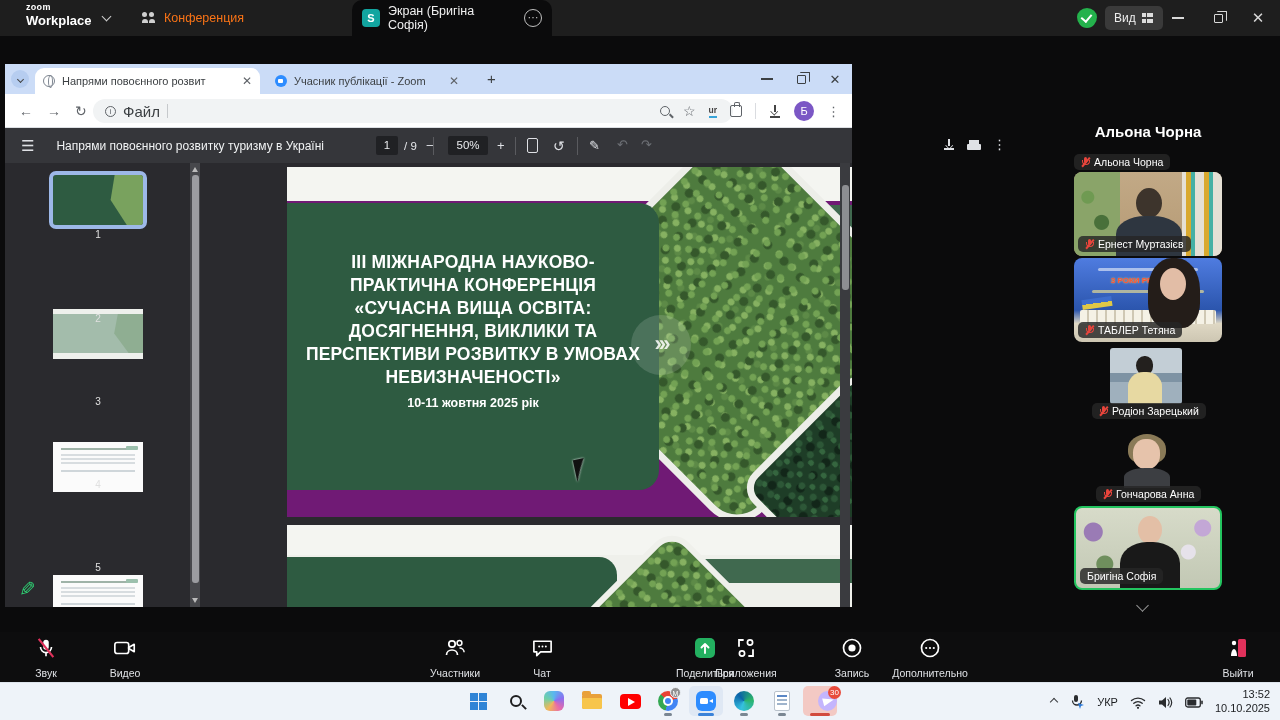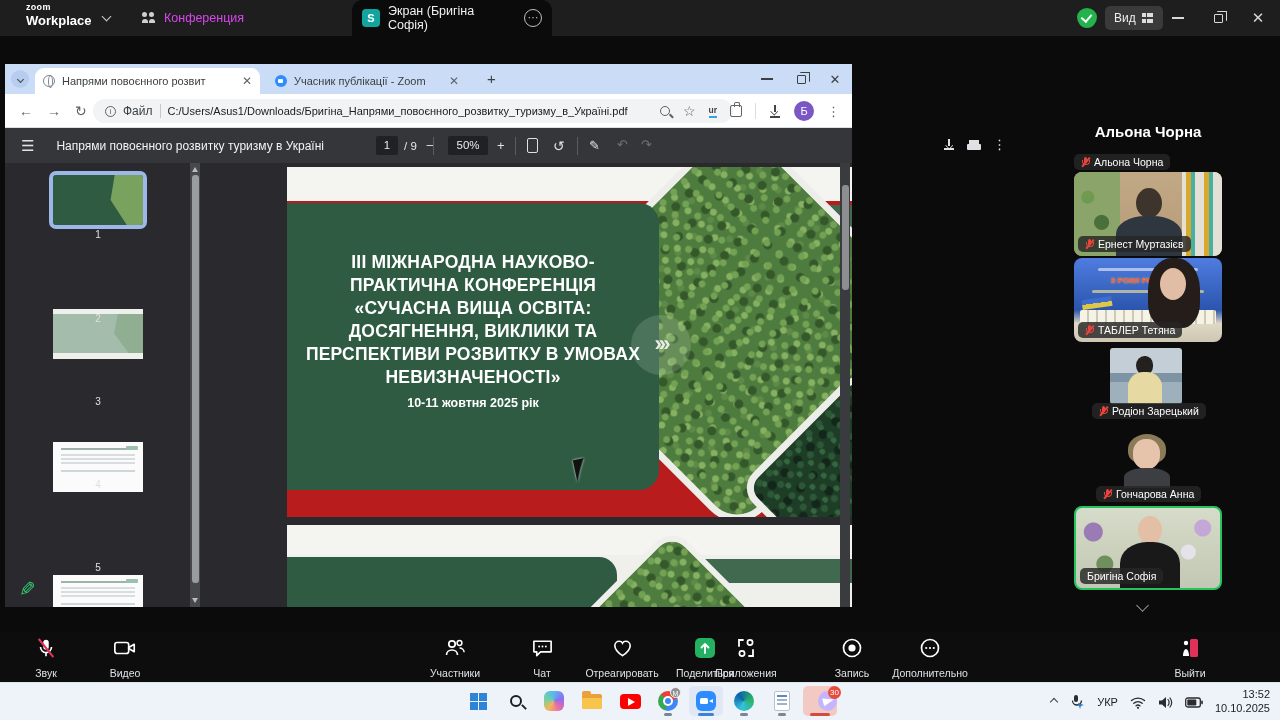"Конференция" .tab-meeting { color: #d946ef -> #f97316 }
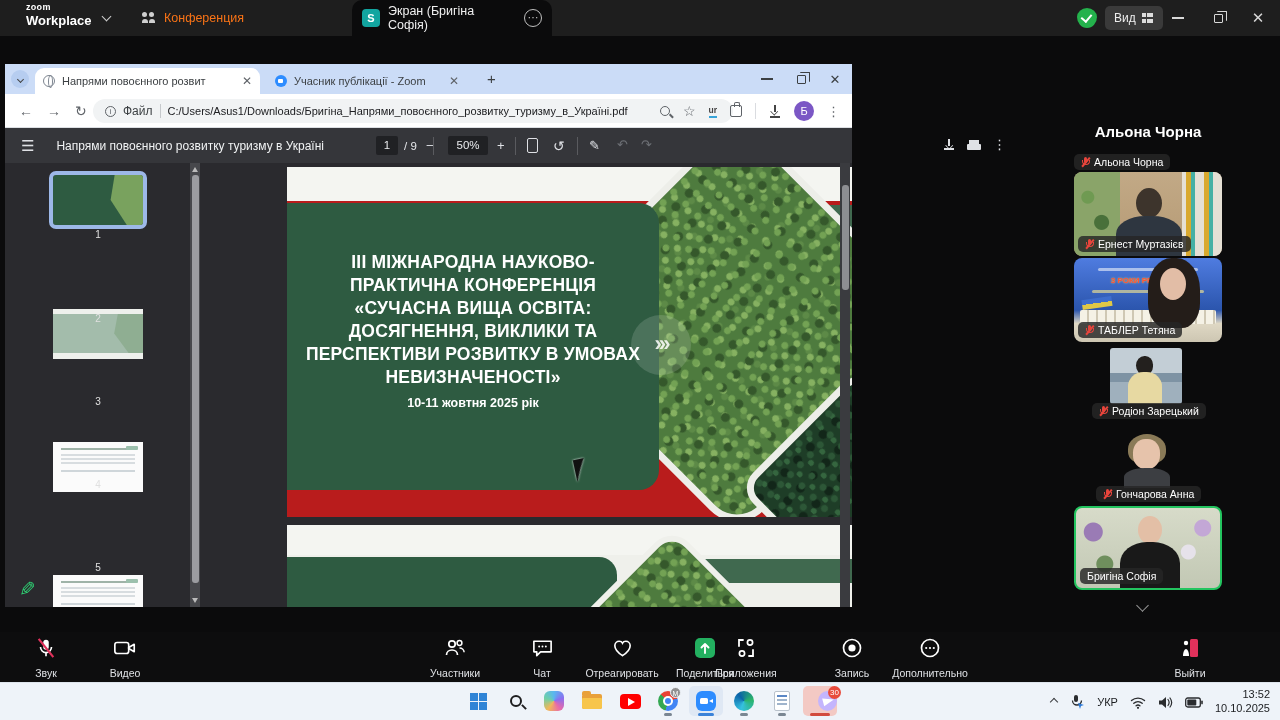"Файл" .urlpill .chipname { font-size: 12px -> 15px }
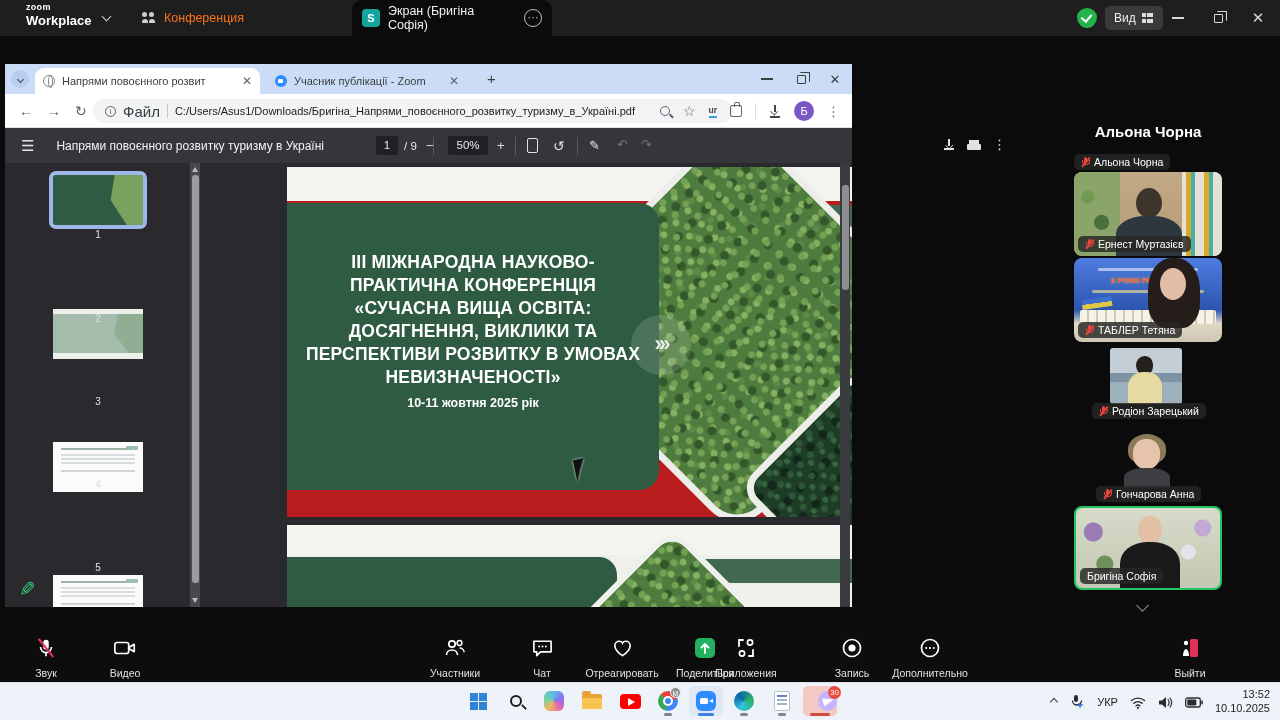"C:/Users/Asus1/Downloads/Бригіна_Напрями" span.urltext { html: <span>C:/Users/Asus1/Downloads/Бригіна_Напрями_повоєнного_розвитку_туризму_в_Україні.pdf</span> -> none }
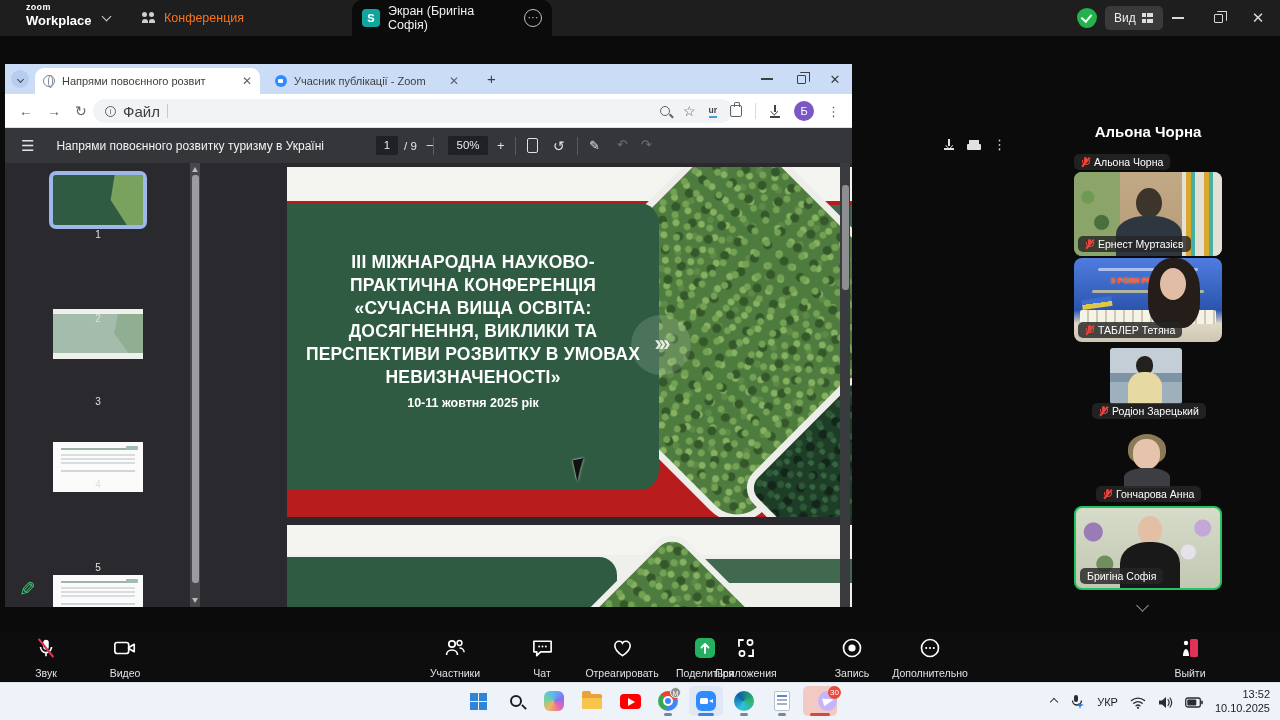"ІІІ МІЖНАРОДНА НАУКОВО-ПРАКТИЧНА" .slide1 { background: #b91c1c -> #701a75 }
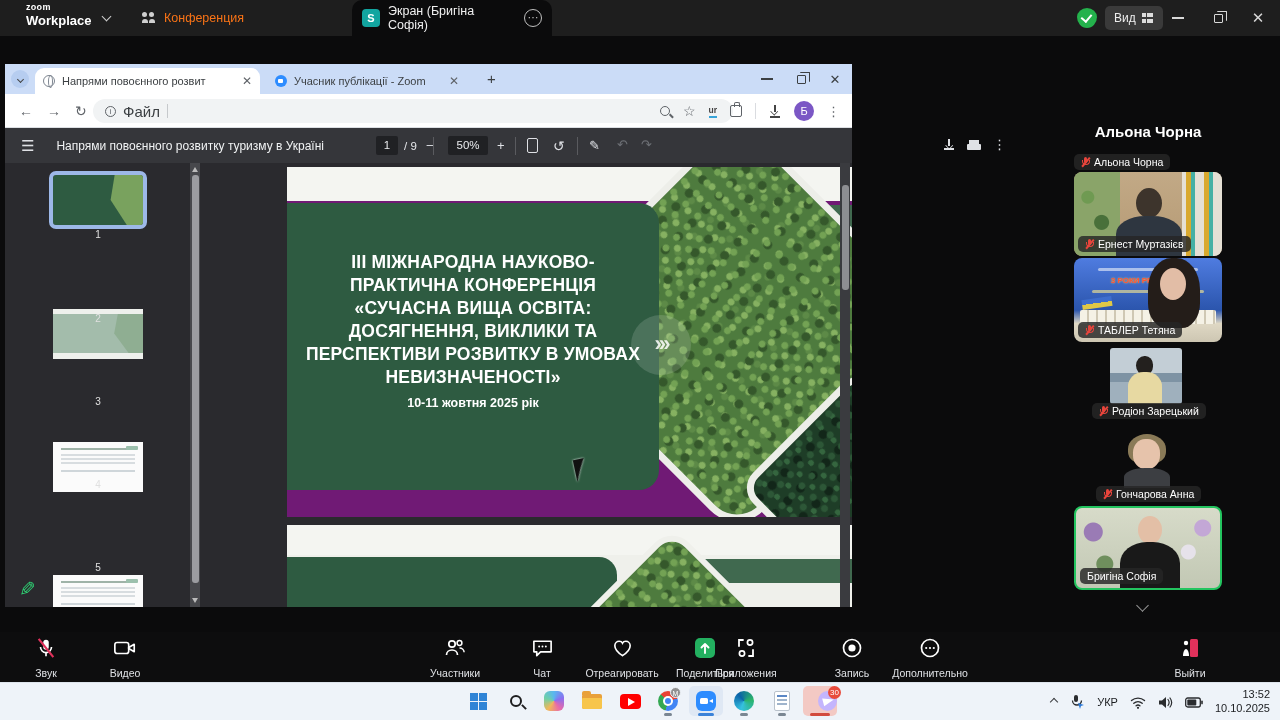"Отреагировать" div.zbtn { html: <div> <svg> <path></path> </svg> <span>Отреагировать</span> </div> -> none }
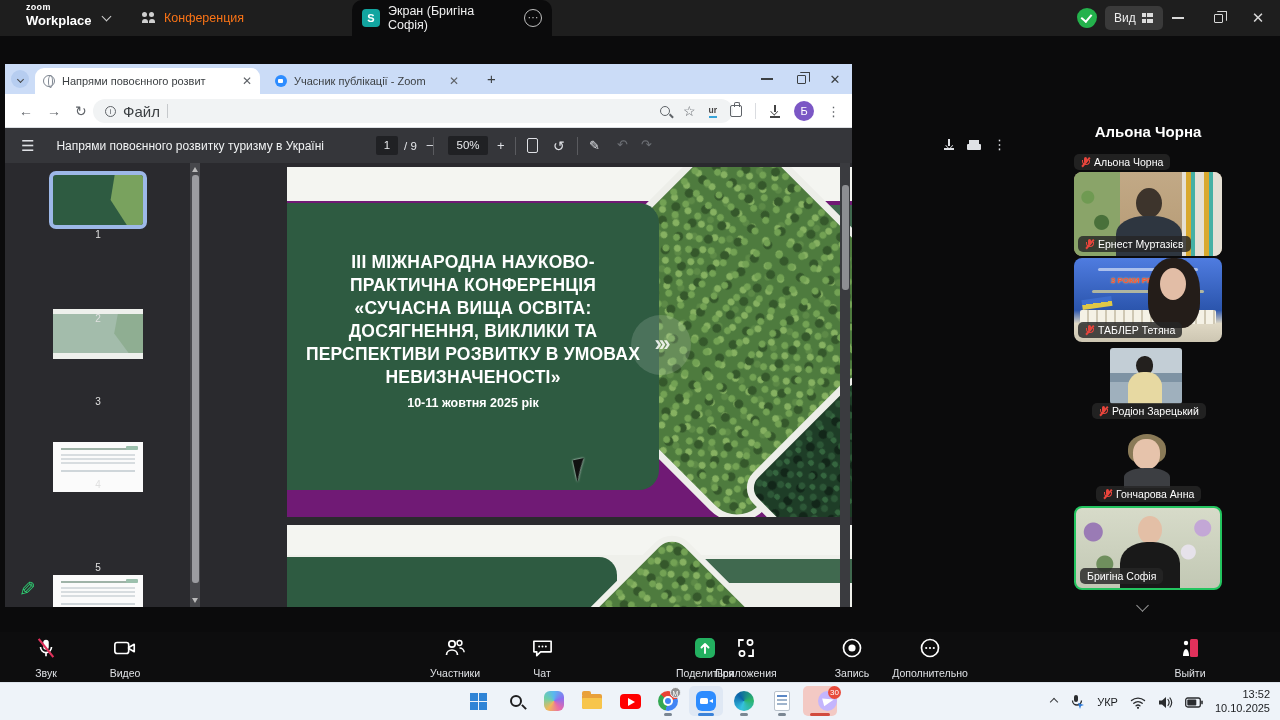"Выйти" div.zbtn { left: 1164px -> 1212px }
